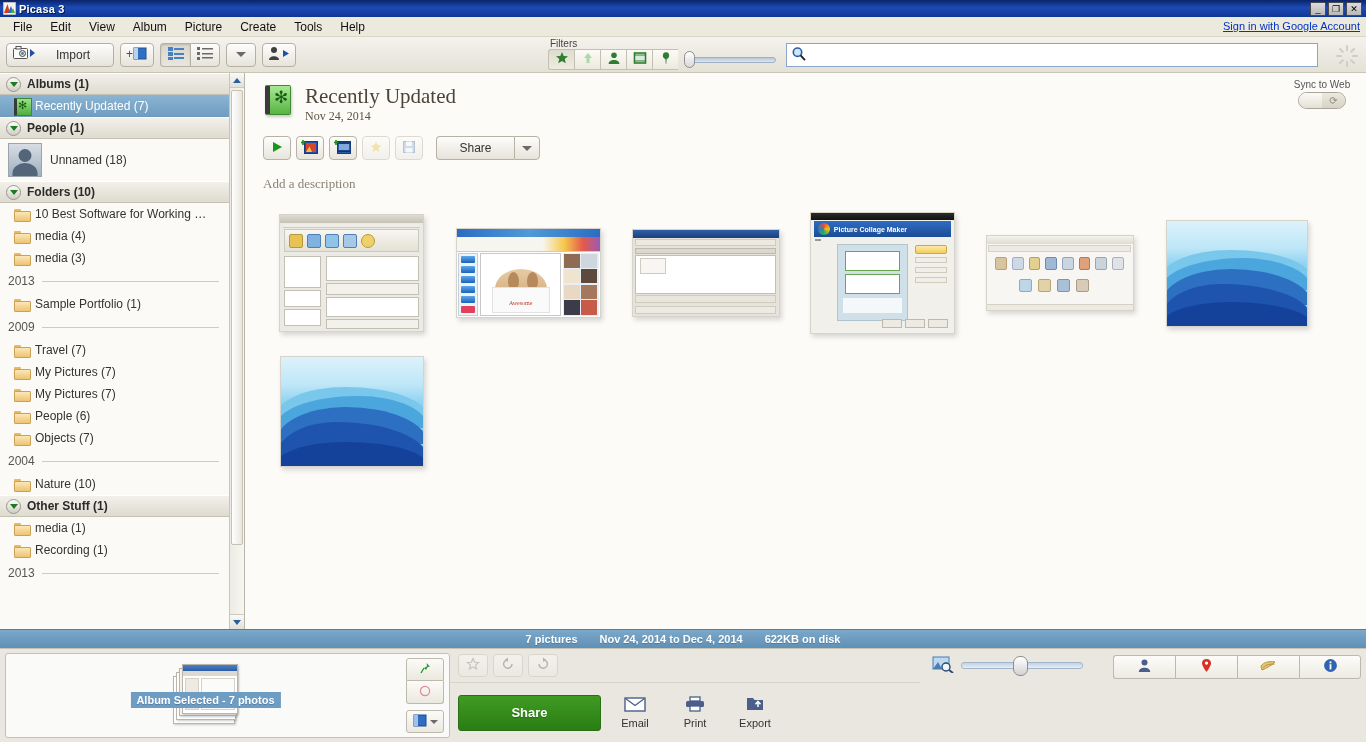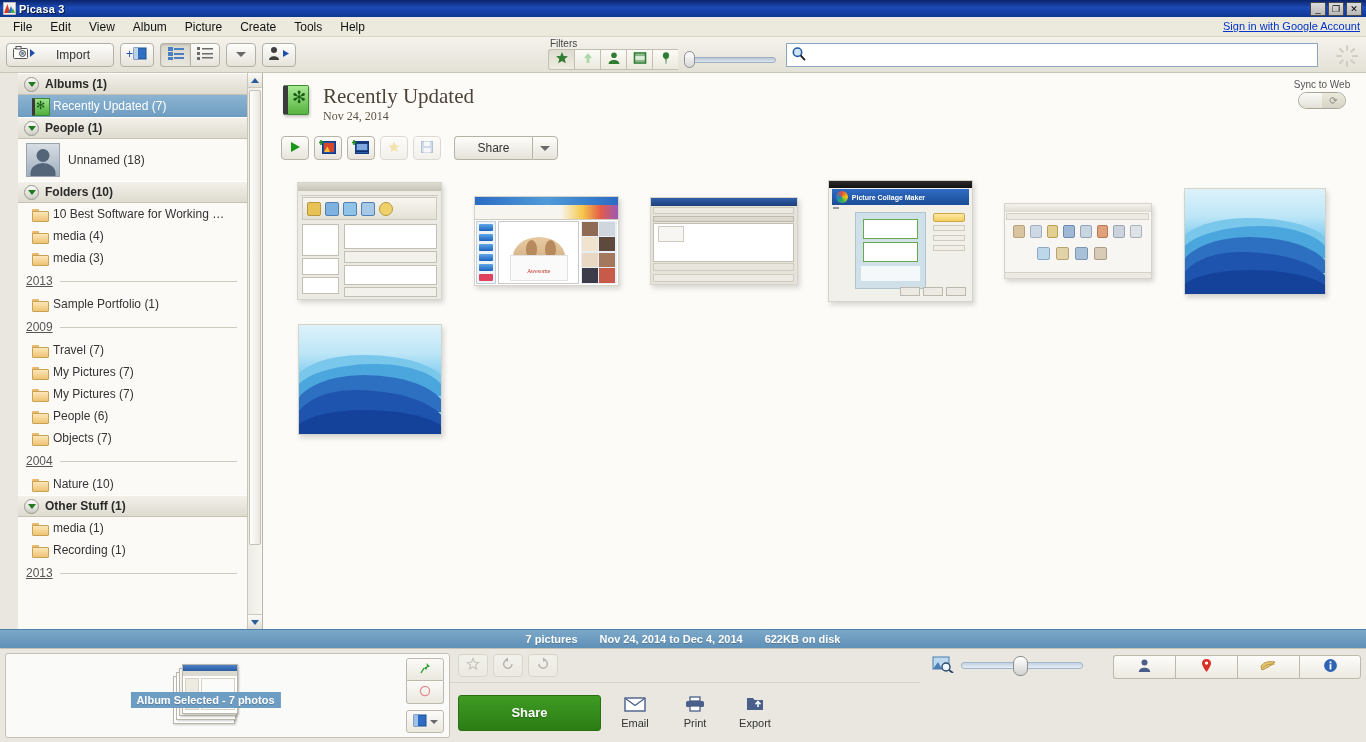"Albums (1)" .sidebar { margin-left: 18px -> none }
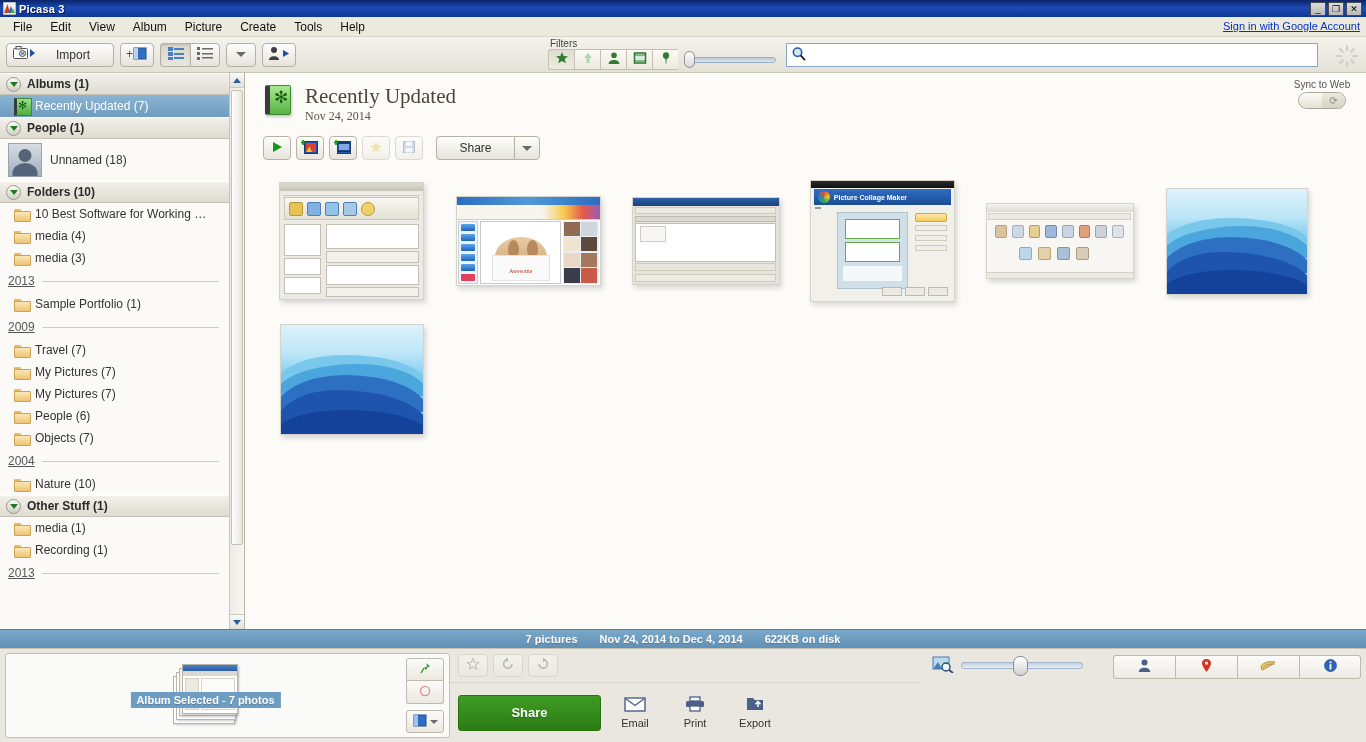"Add a description" div.desc { html: none -> <div>Add a description</div> }
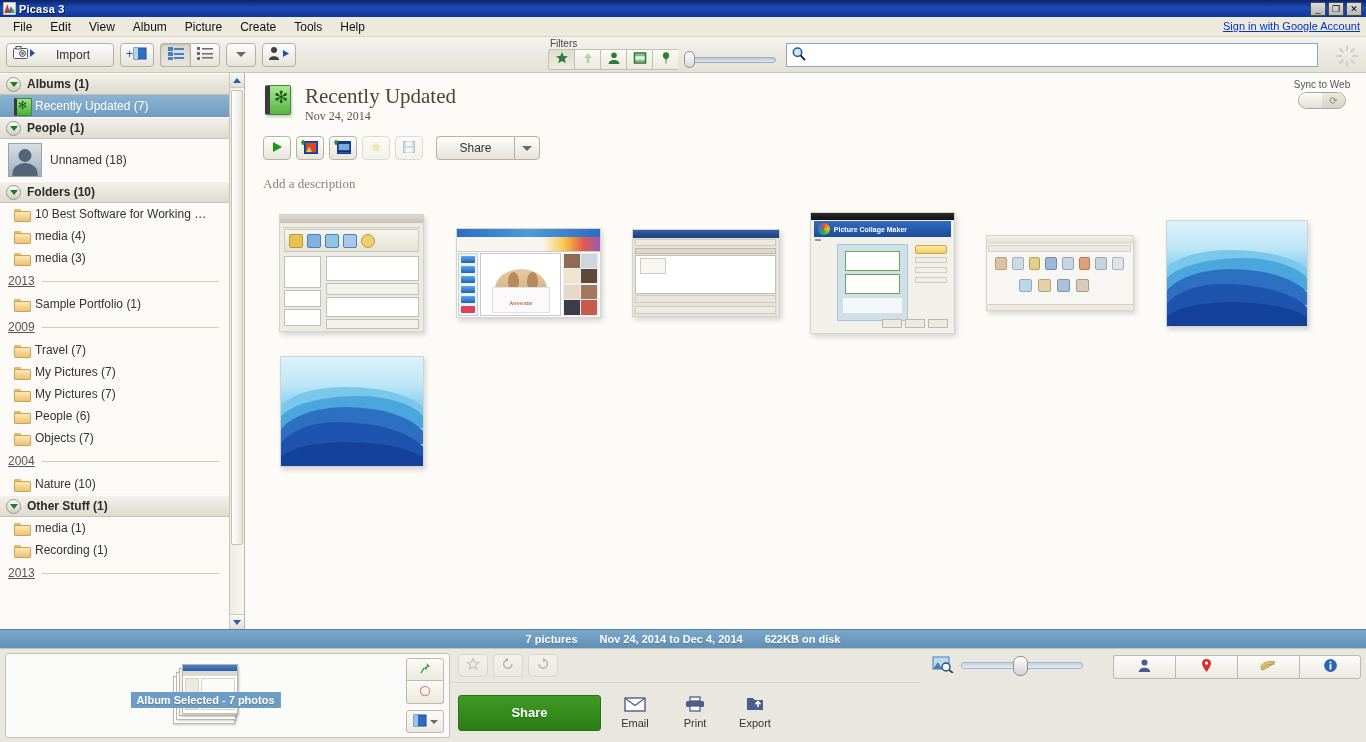"2013" .yearsep { text-decoration: underline -> none }
